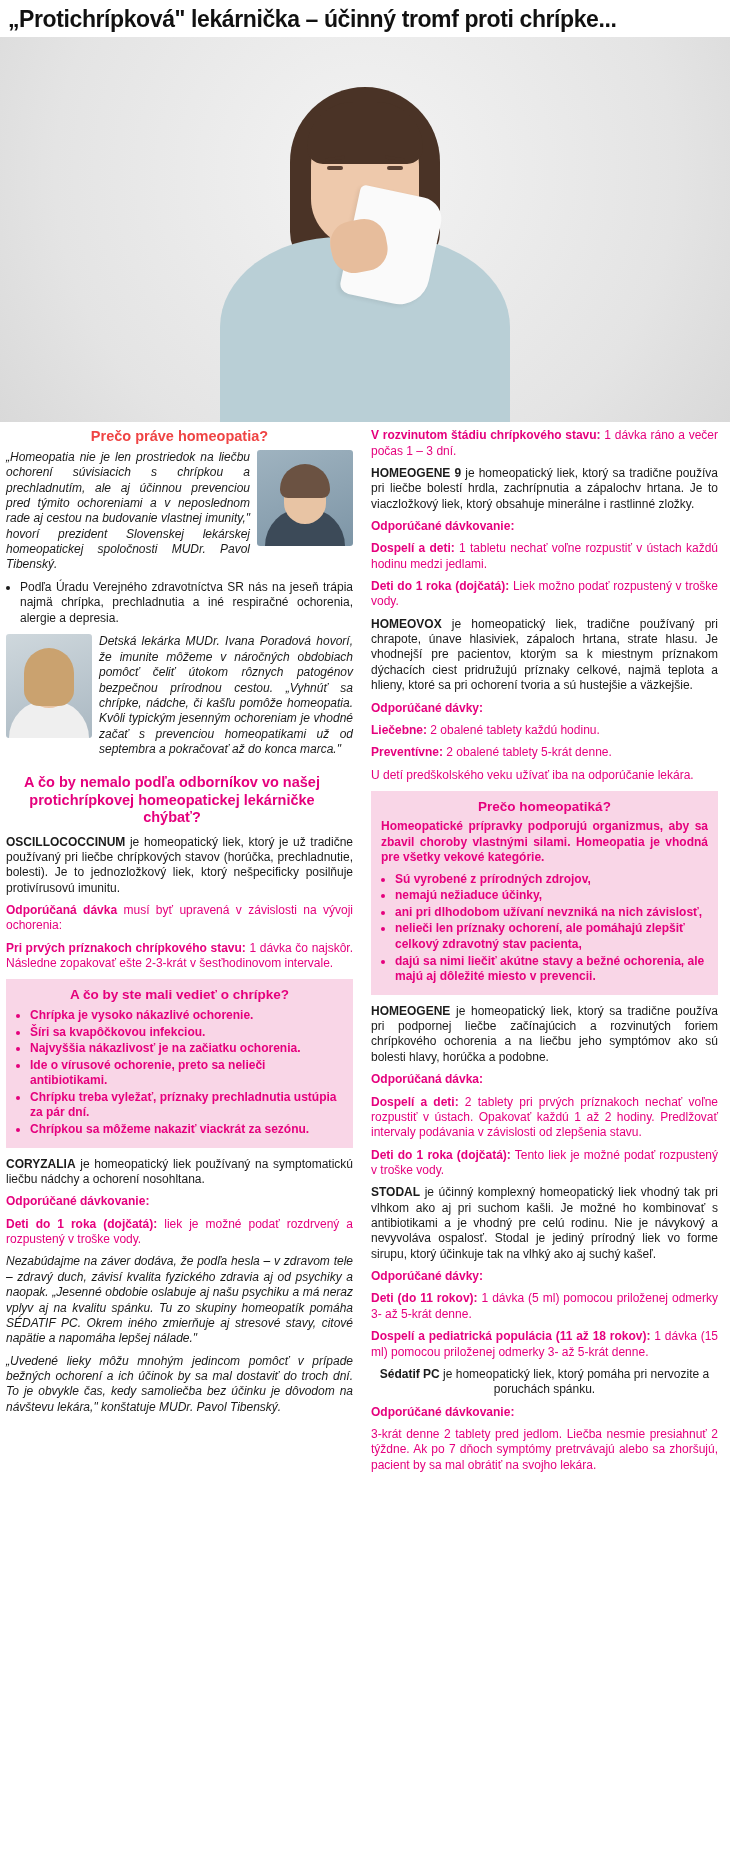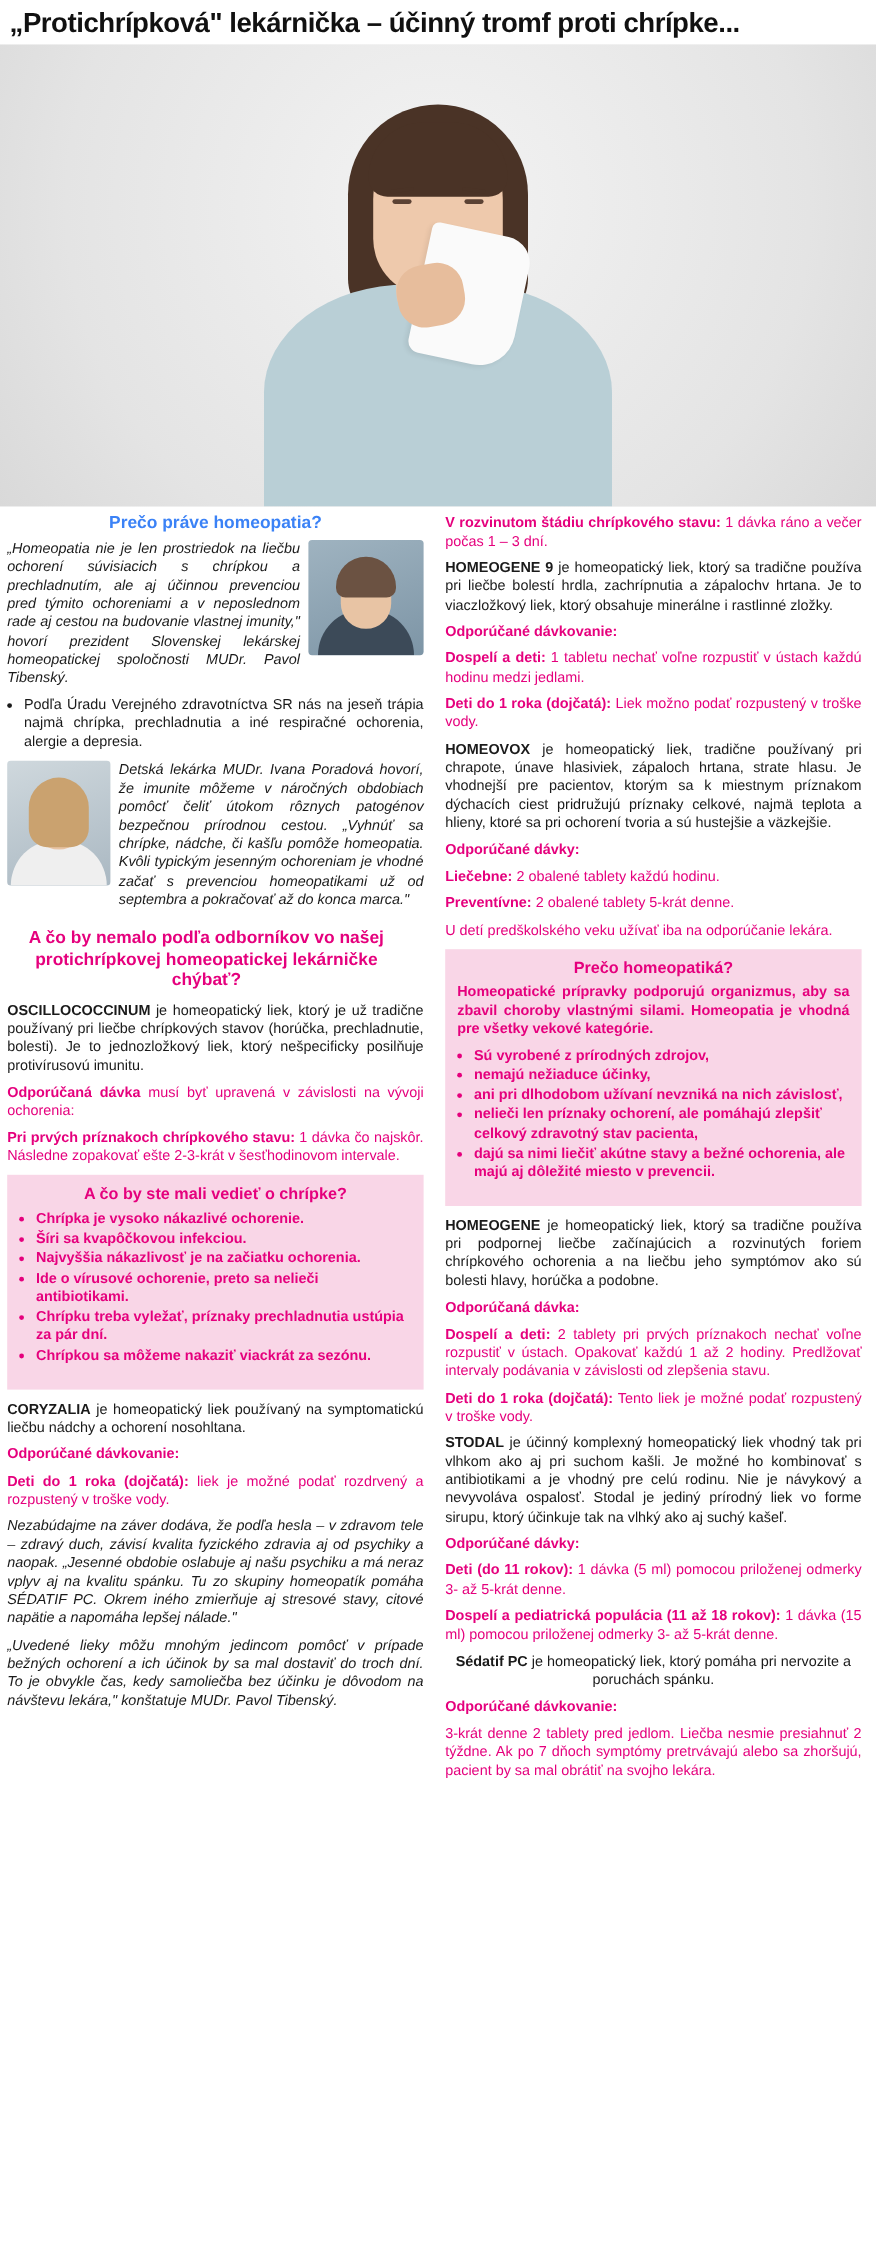"Prečo práve homeopatia?" h2.head-red { color: #3b82f6 -> #ef4444 }
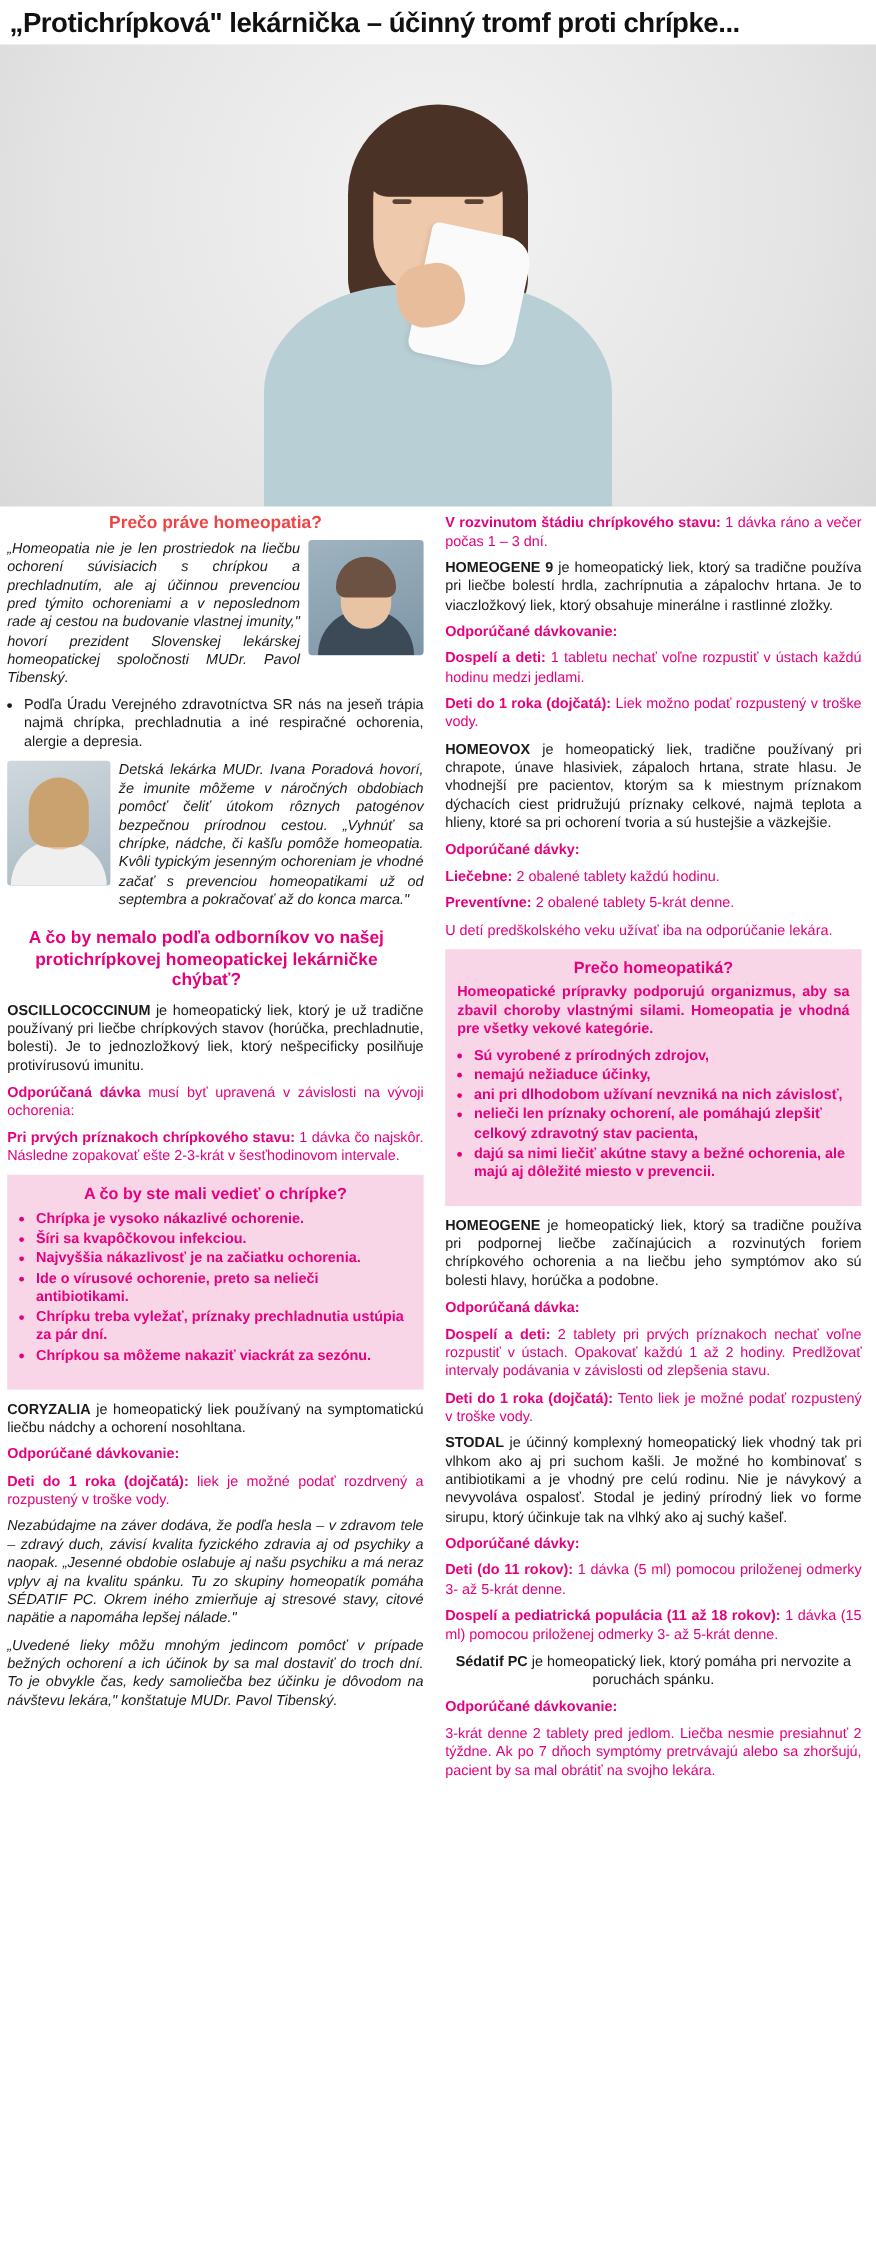"Prečo homeopatiká?" .box-pink { padding: 8px 10px 19px 10px -> 8px 10px 9px 10px }
